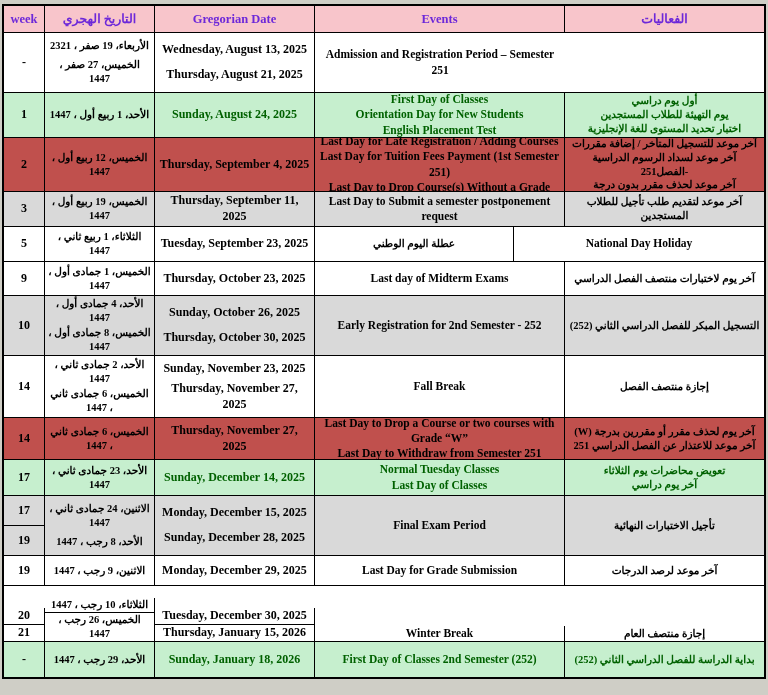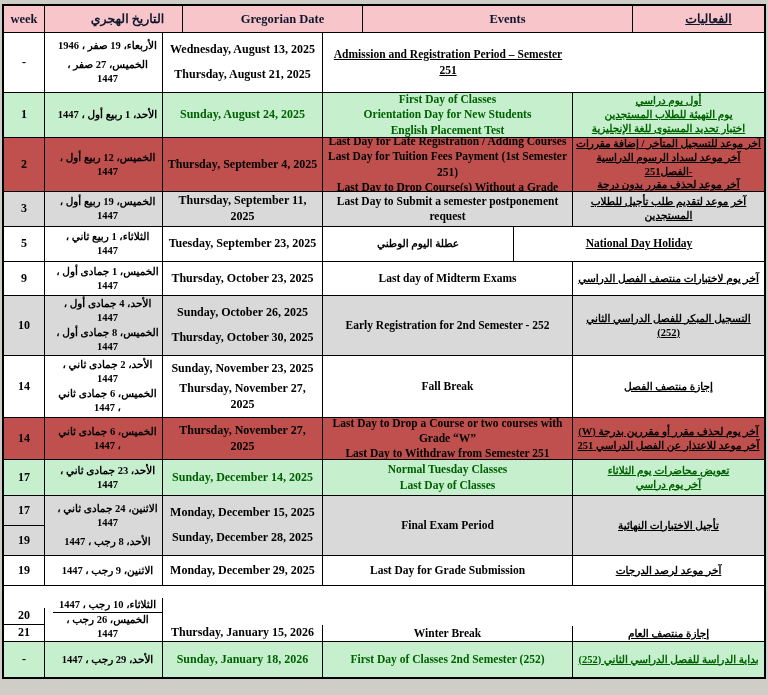"week" div.row { color: #0f172a -> #6d28d9; gap: 20px -> none }
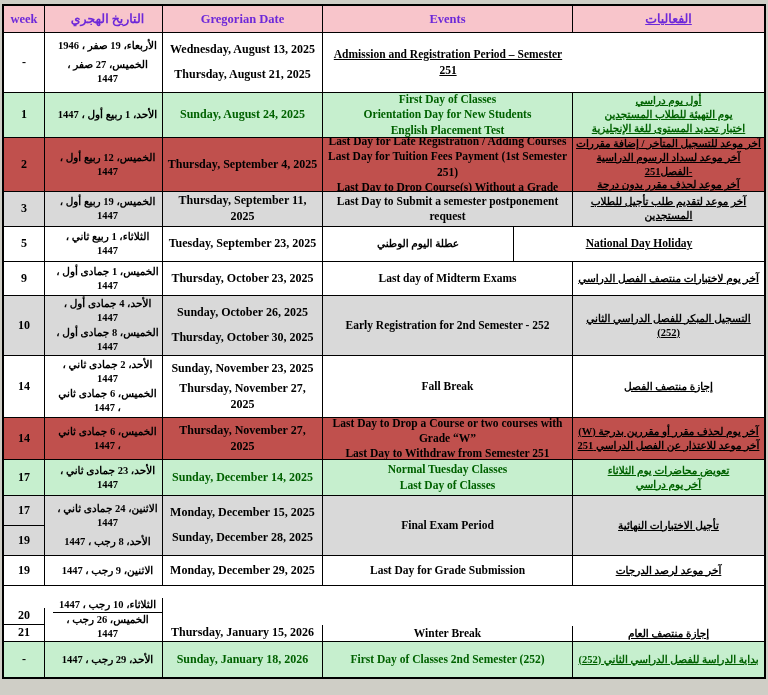"التاريخ الهجري" .c-hijri { margin-left: 8px -> none }
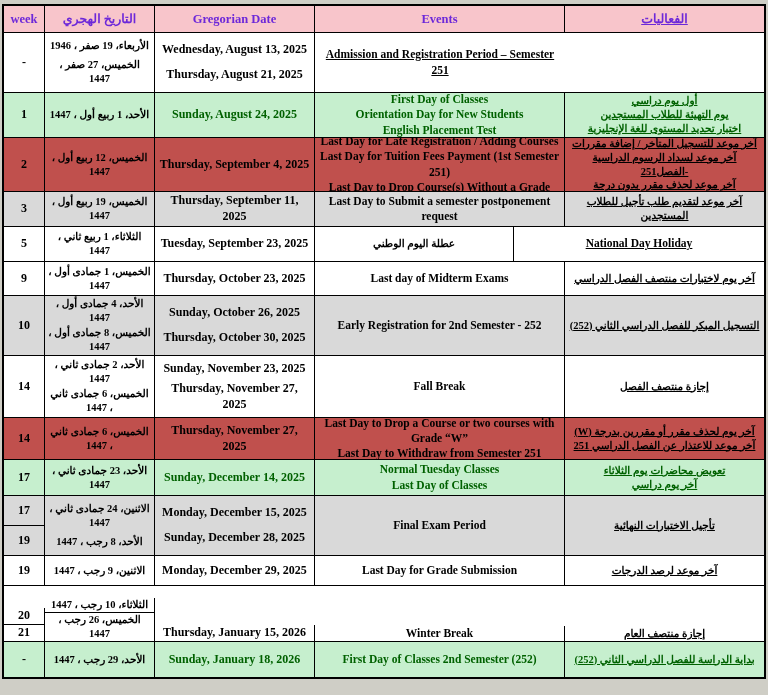"الفعاليات" .cell:last-child { text-decoration: underline -> none }
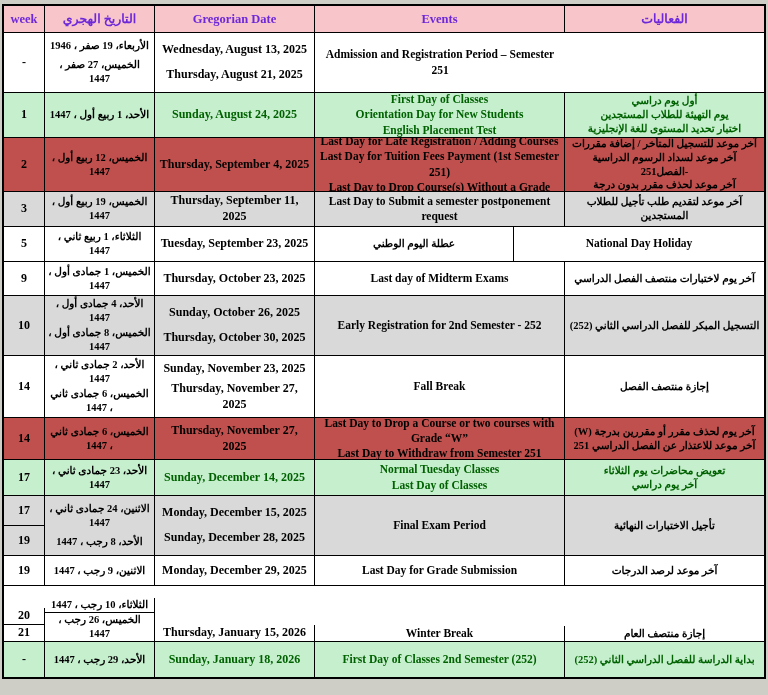"الأربعاء، 19 صفر ، 1946" div.line { text: 1946 -> 2321 }
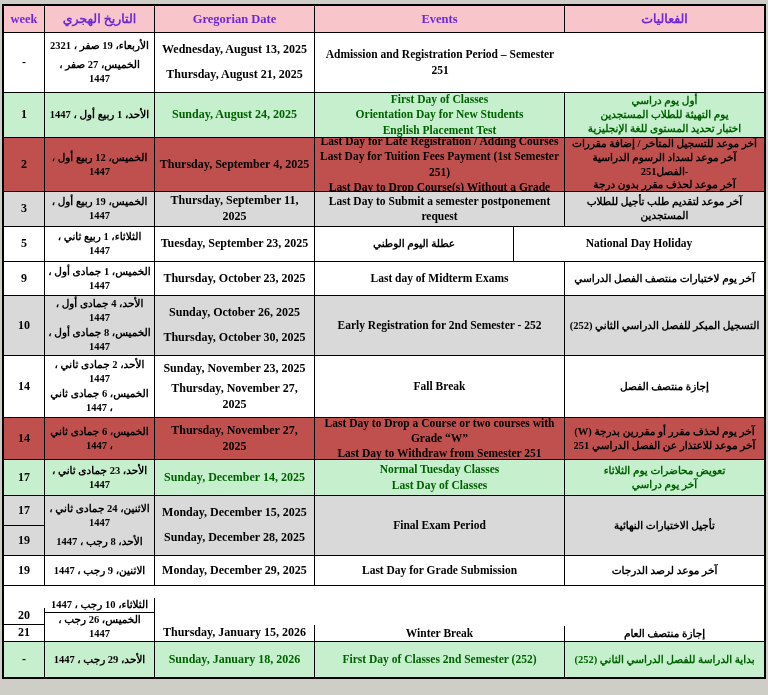"Tuesday, December 30, 2025" div.sub { html: none -> <div> <div>Tuesday, December 30, 2025</div> </div> }
